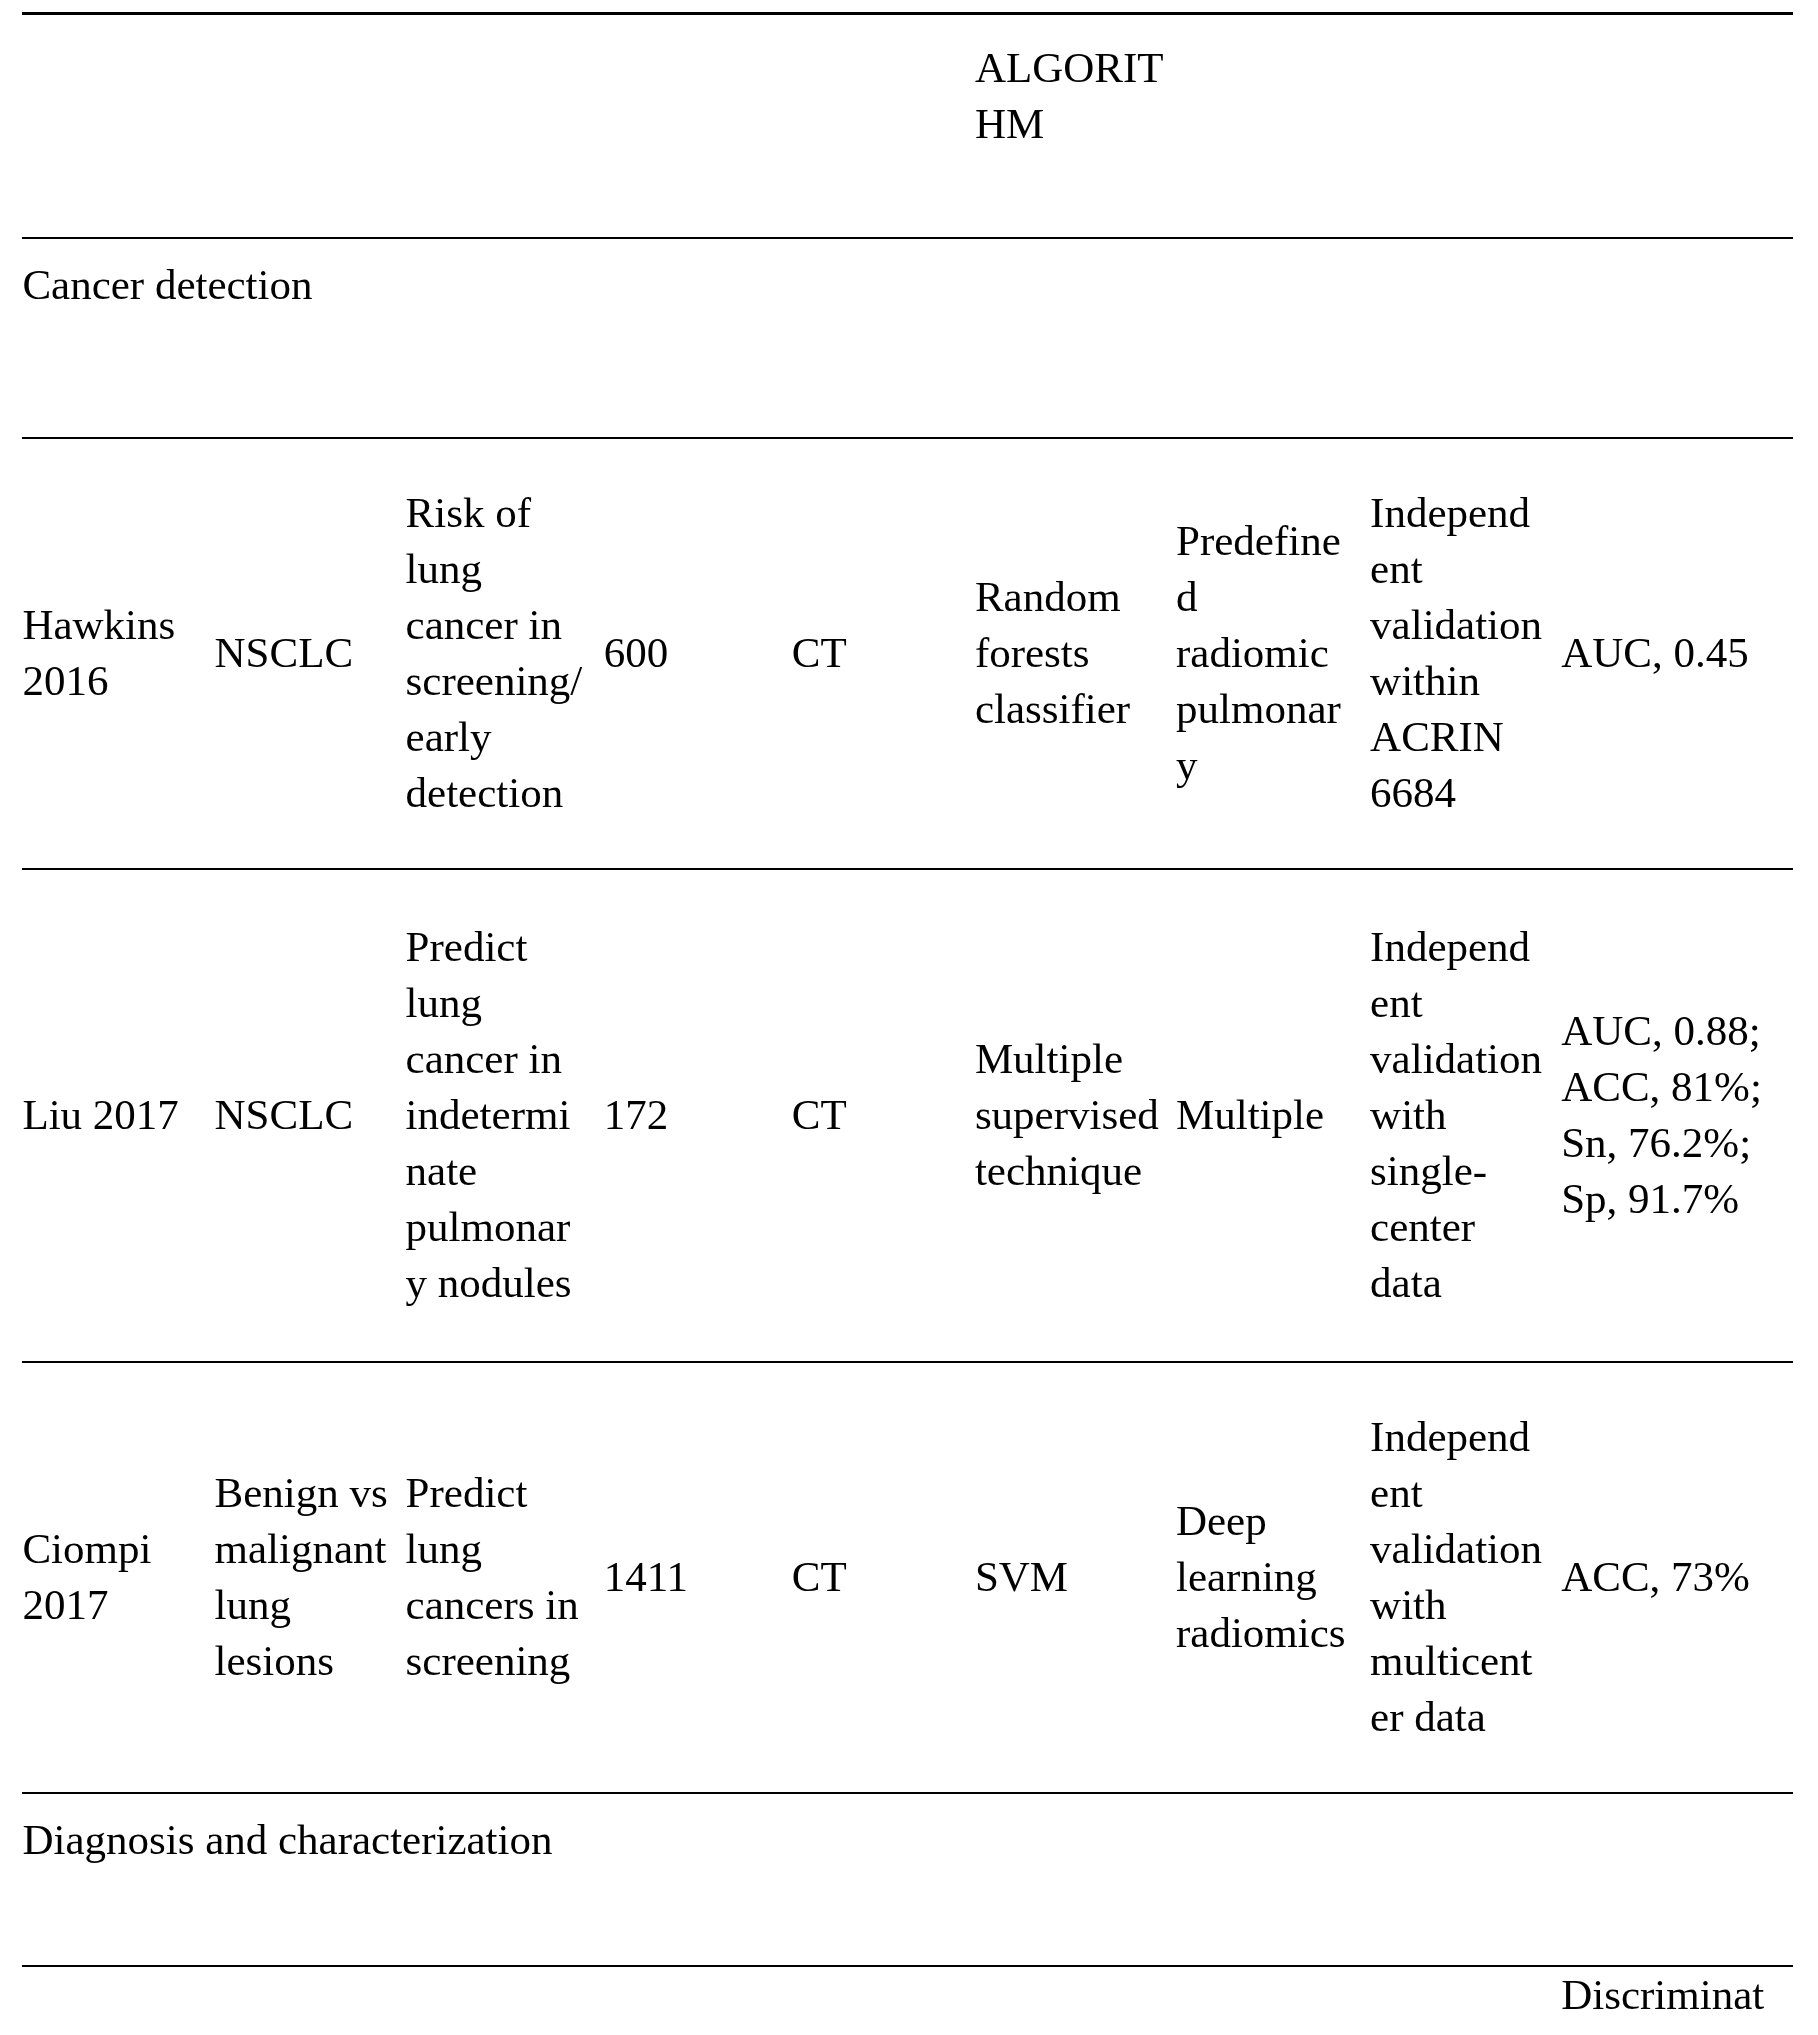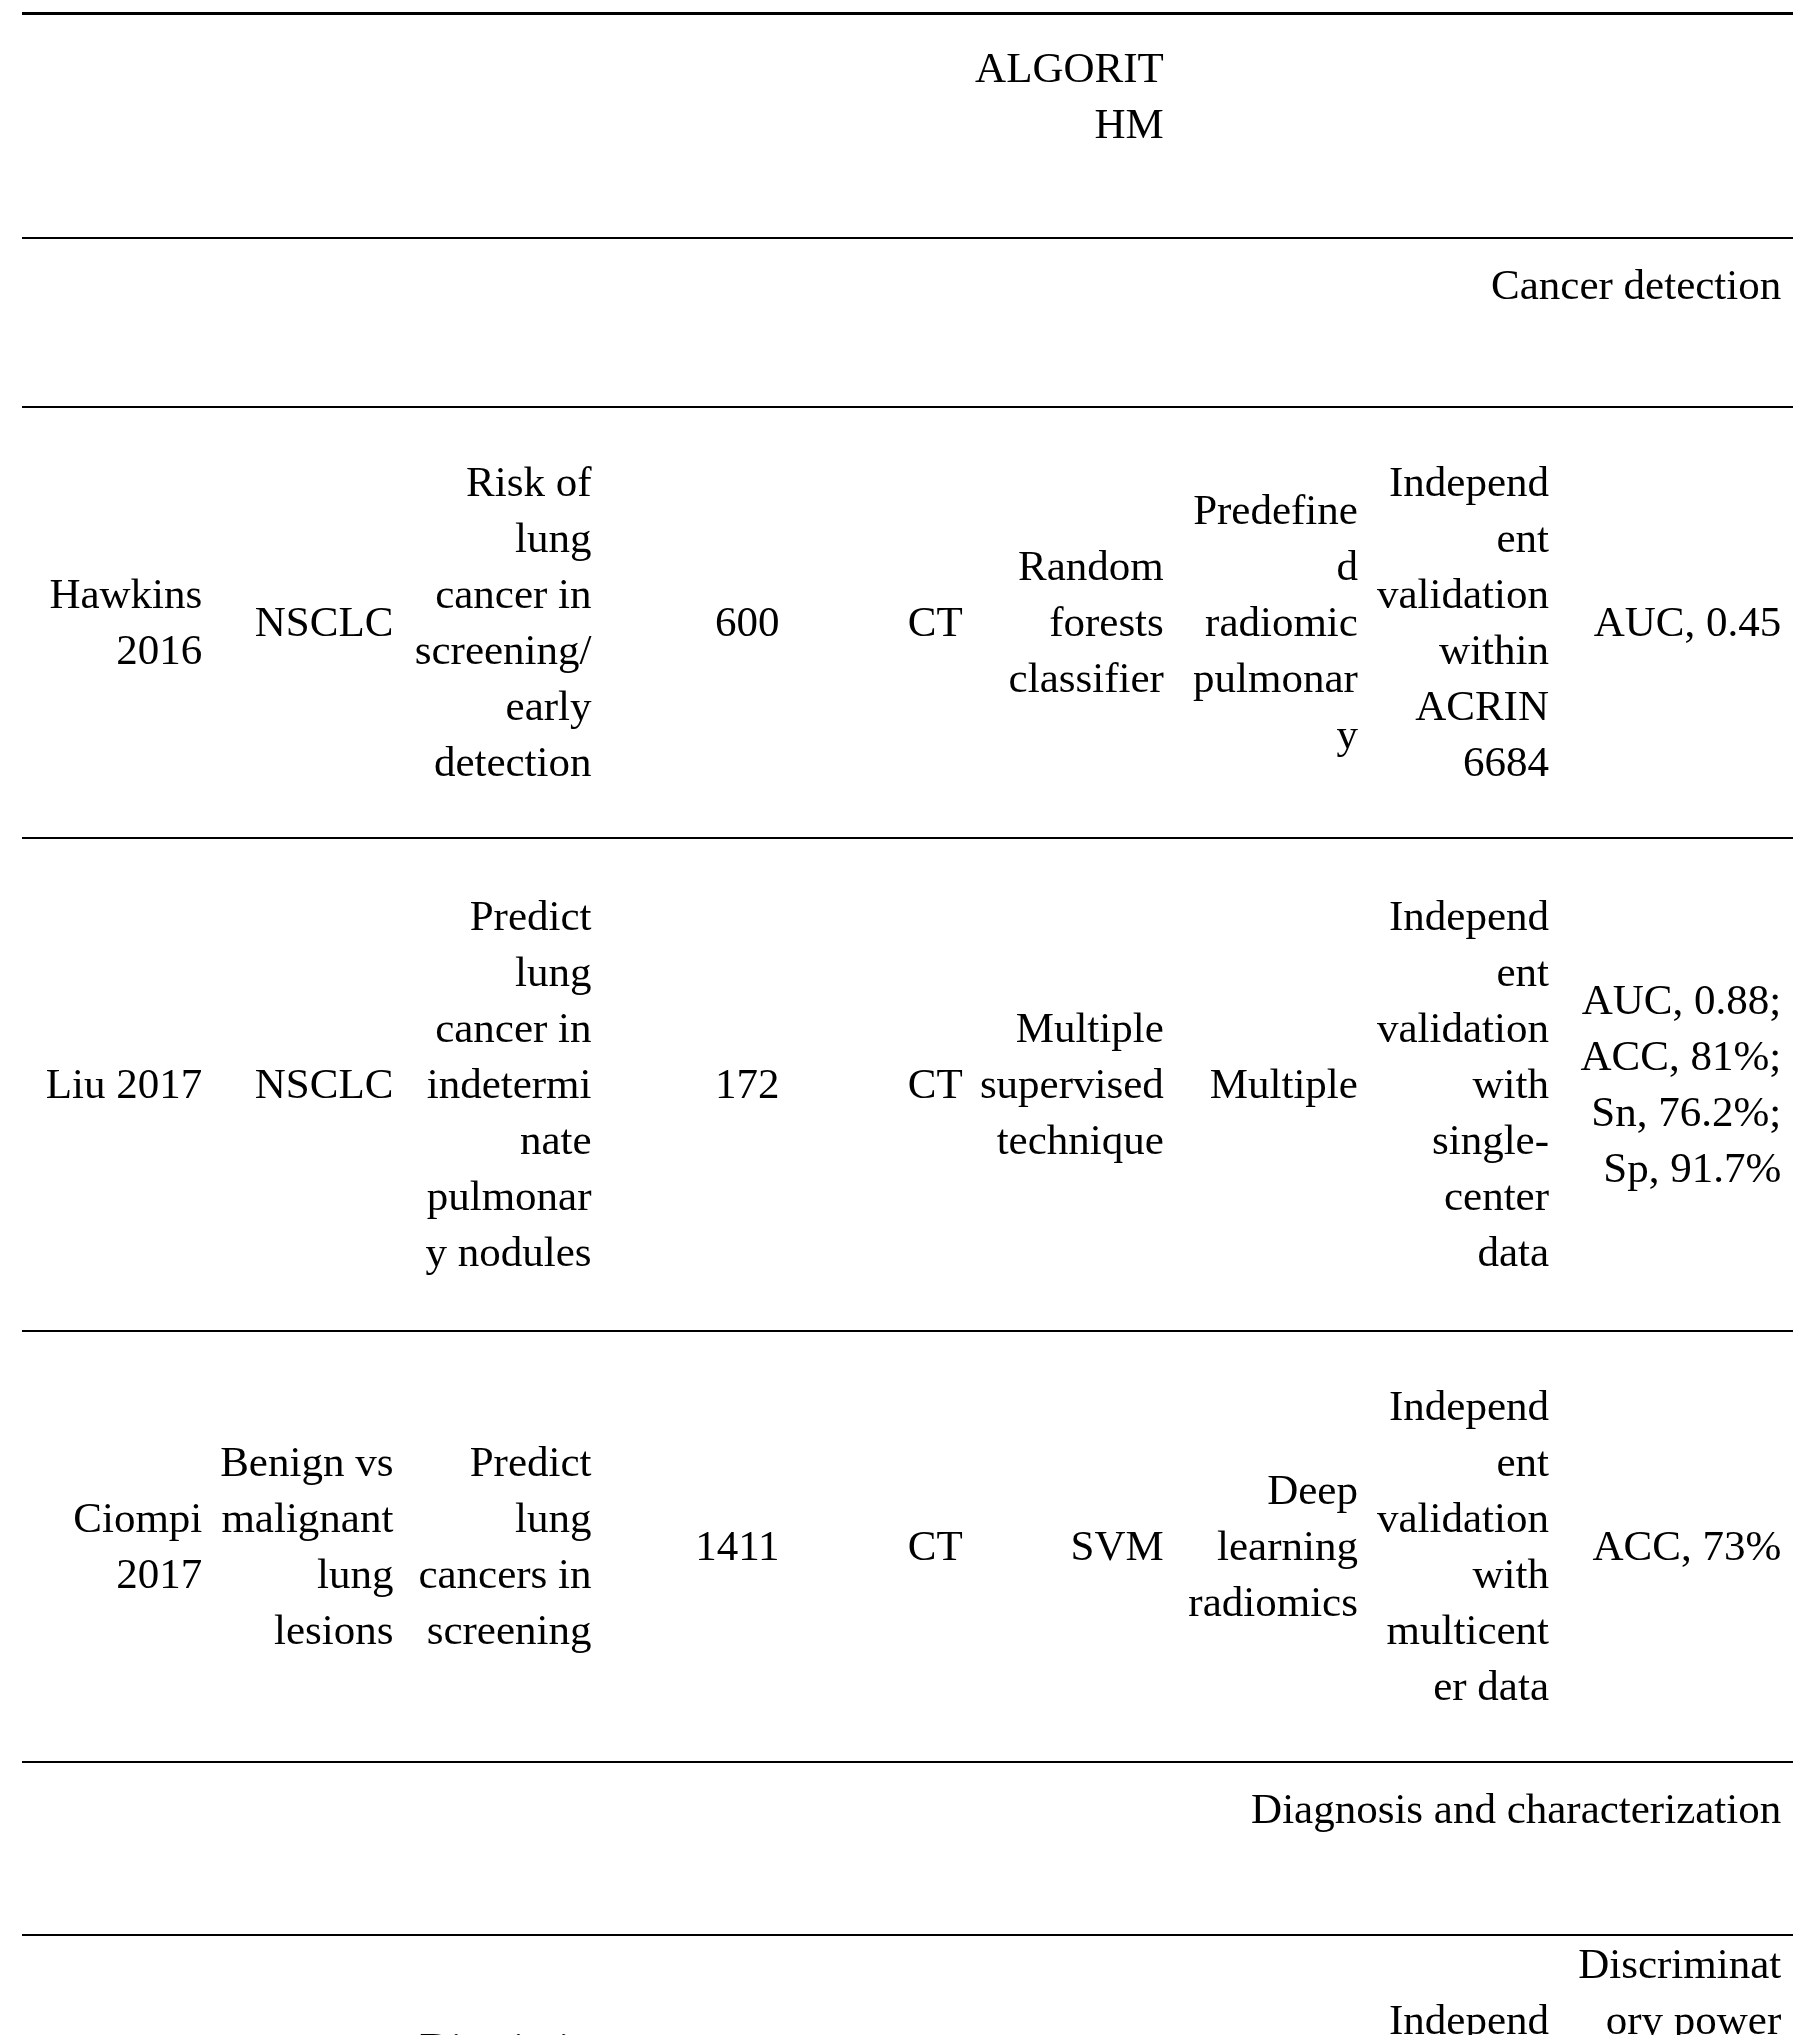"ALGORITHM" table.tbl td { text-align: right -> left }
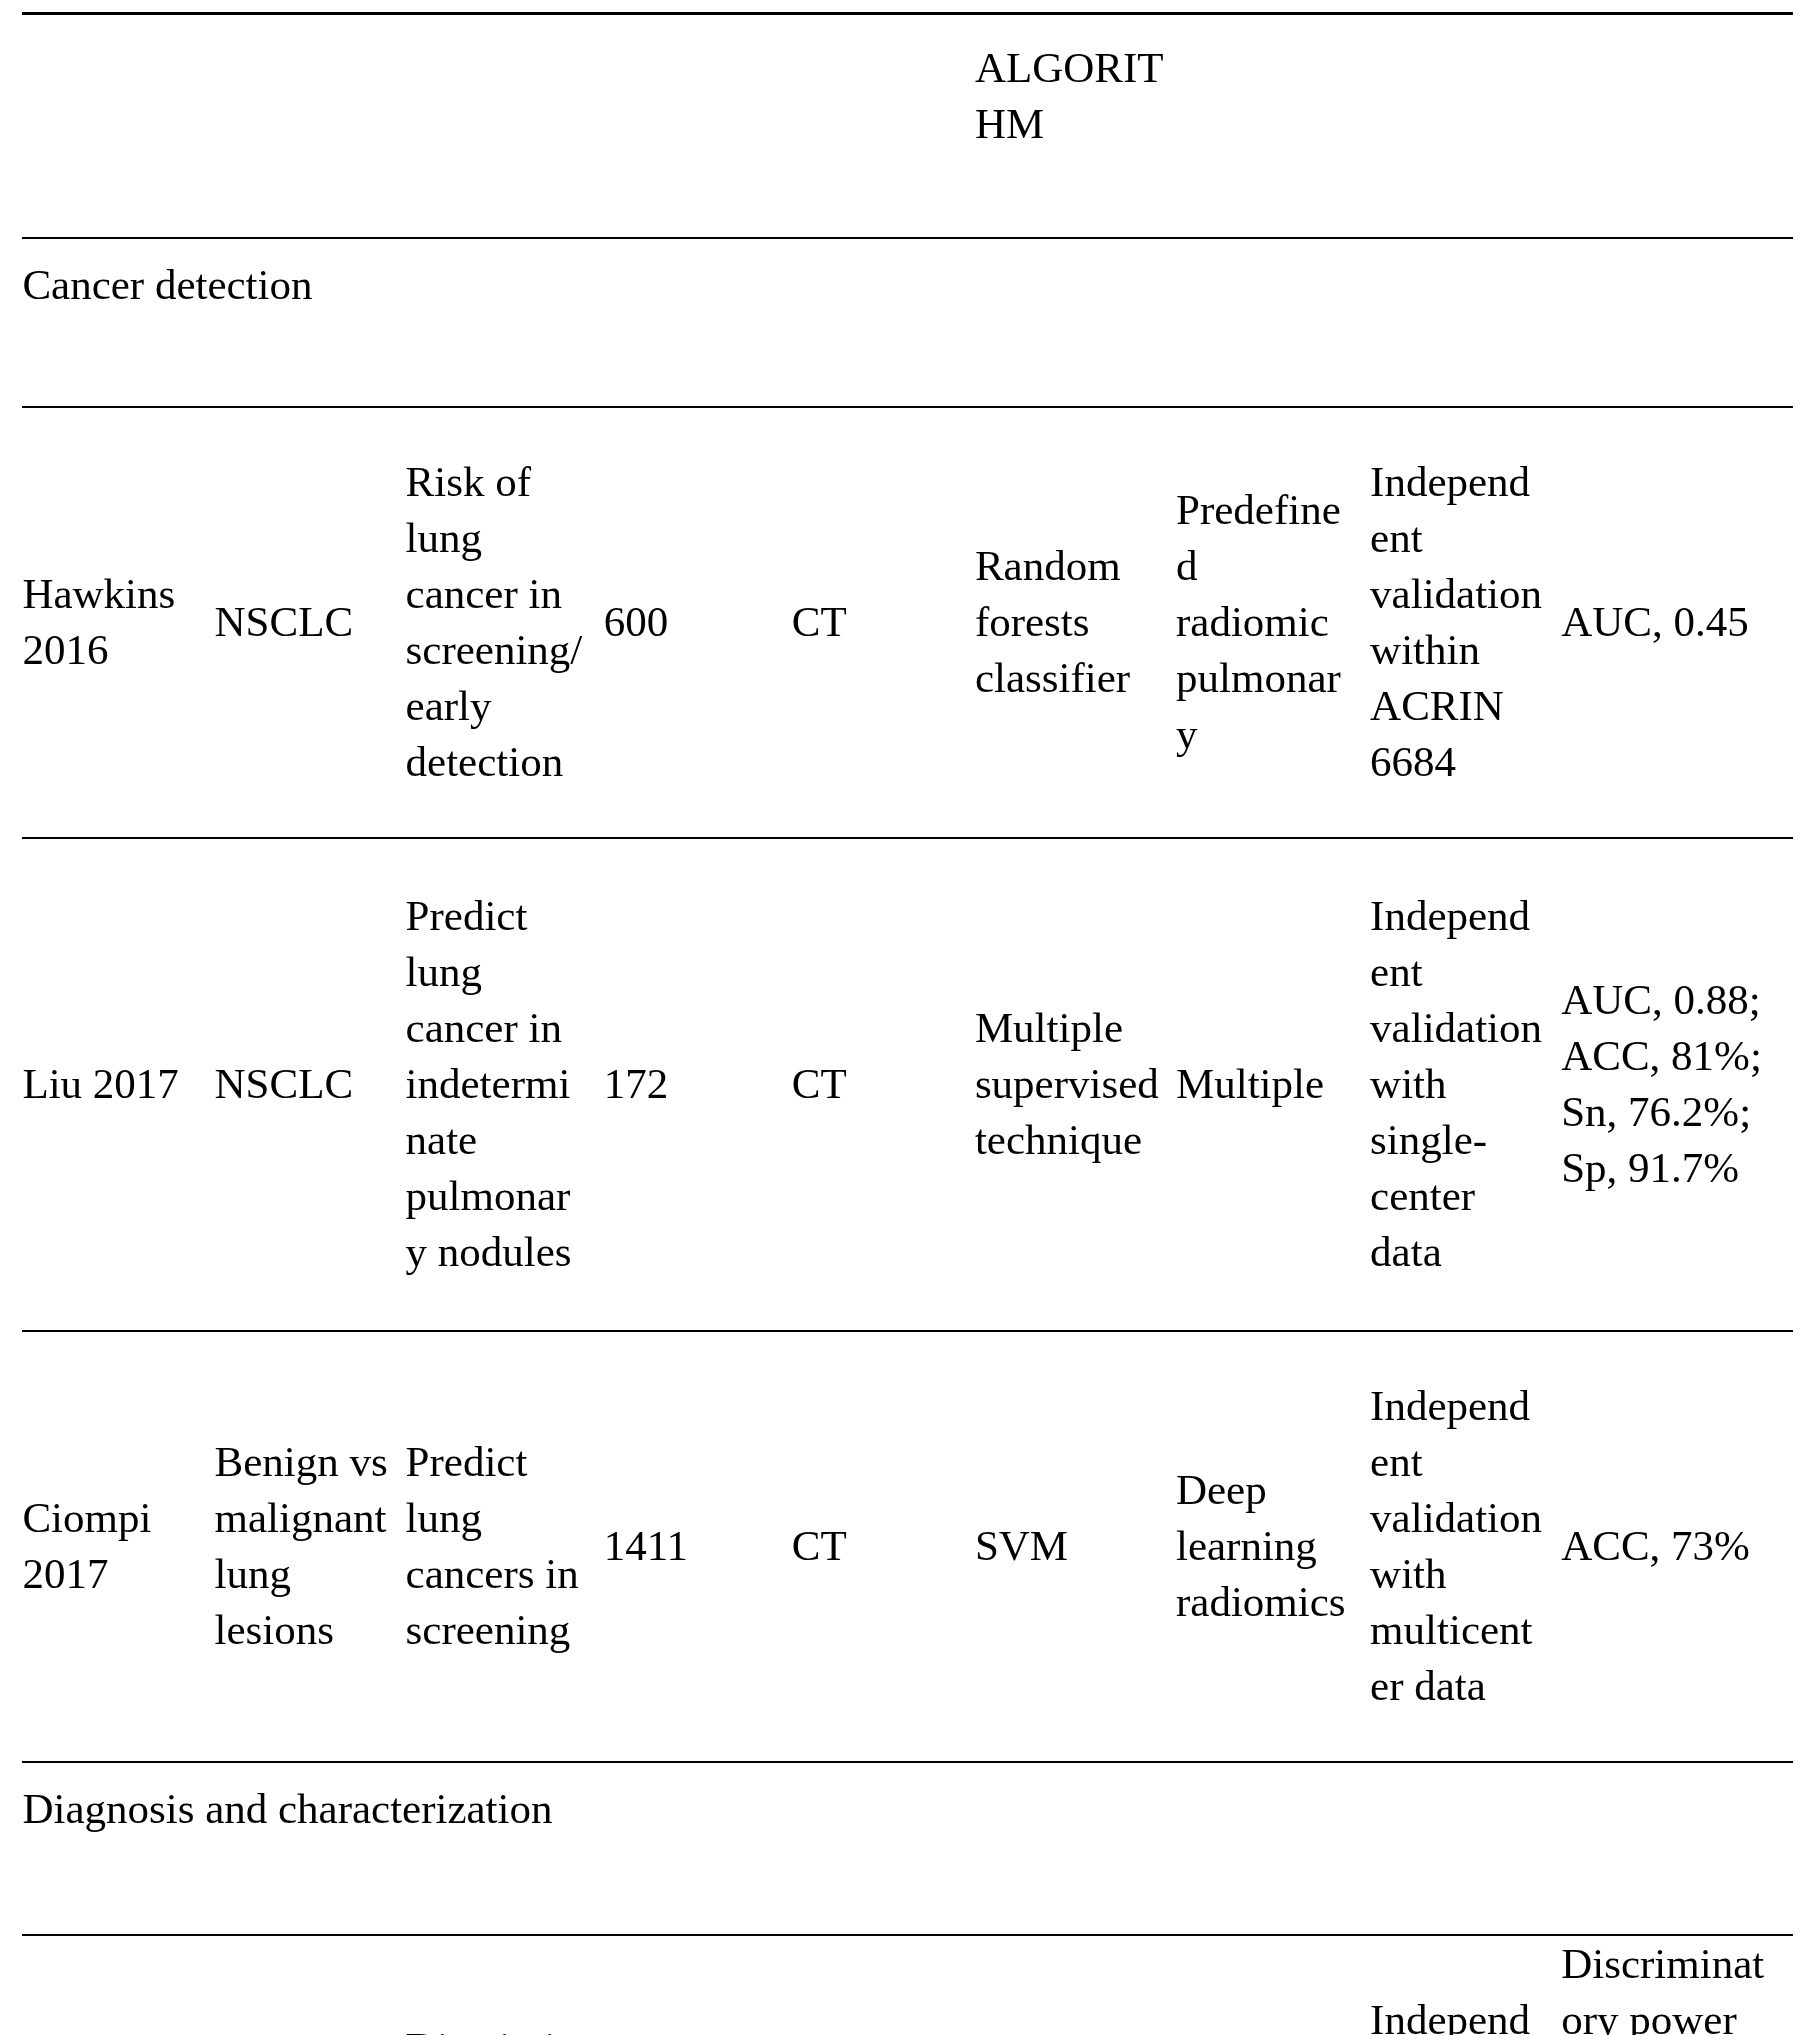"Cancer detection" tr.sec-1 { height: 169px -> 200px }
